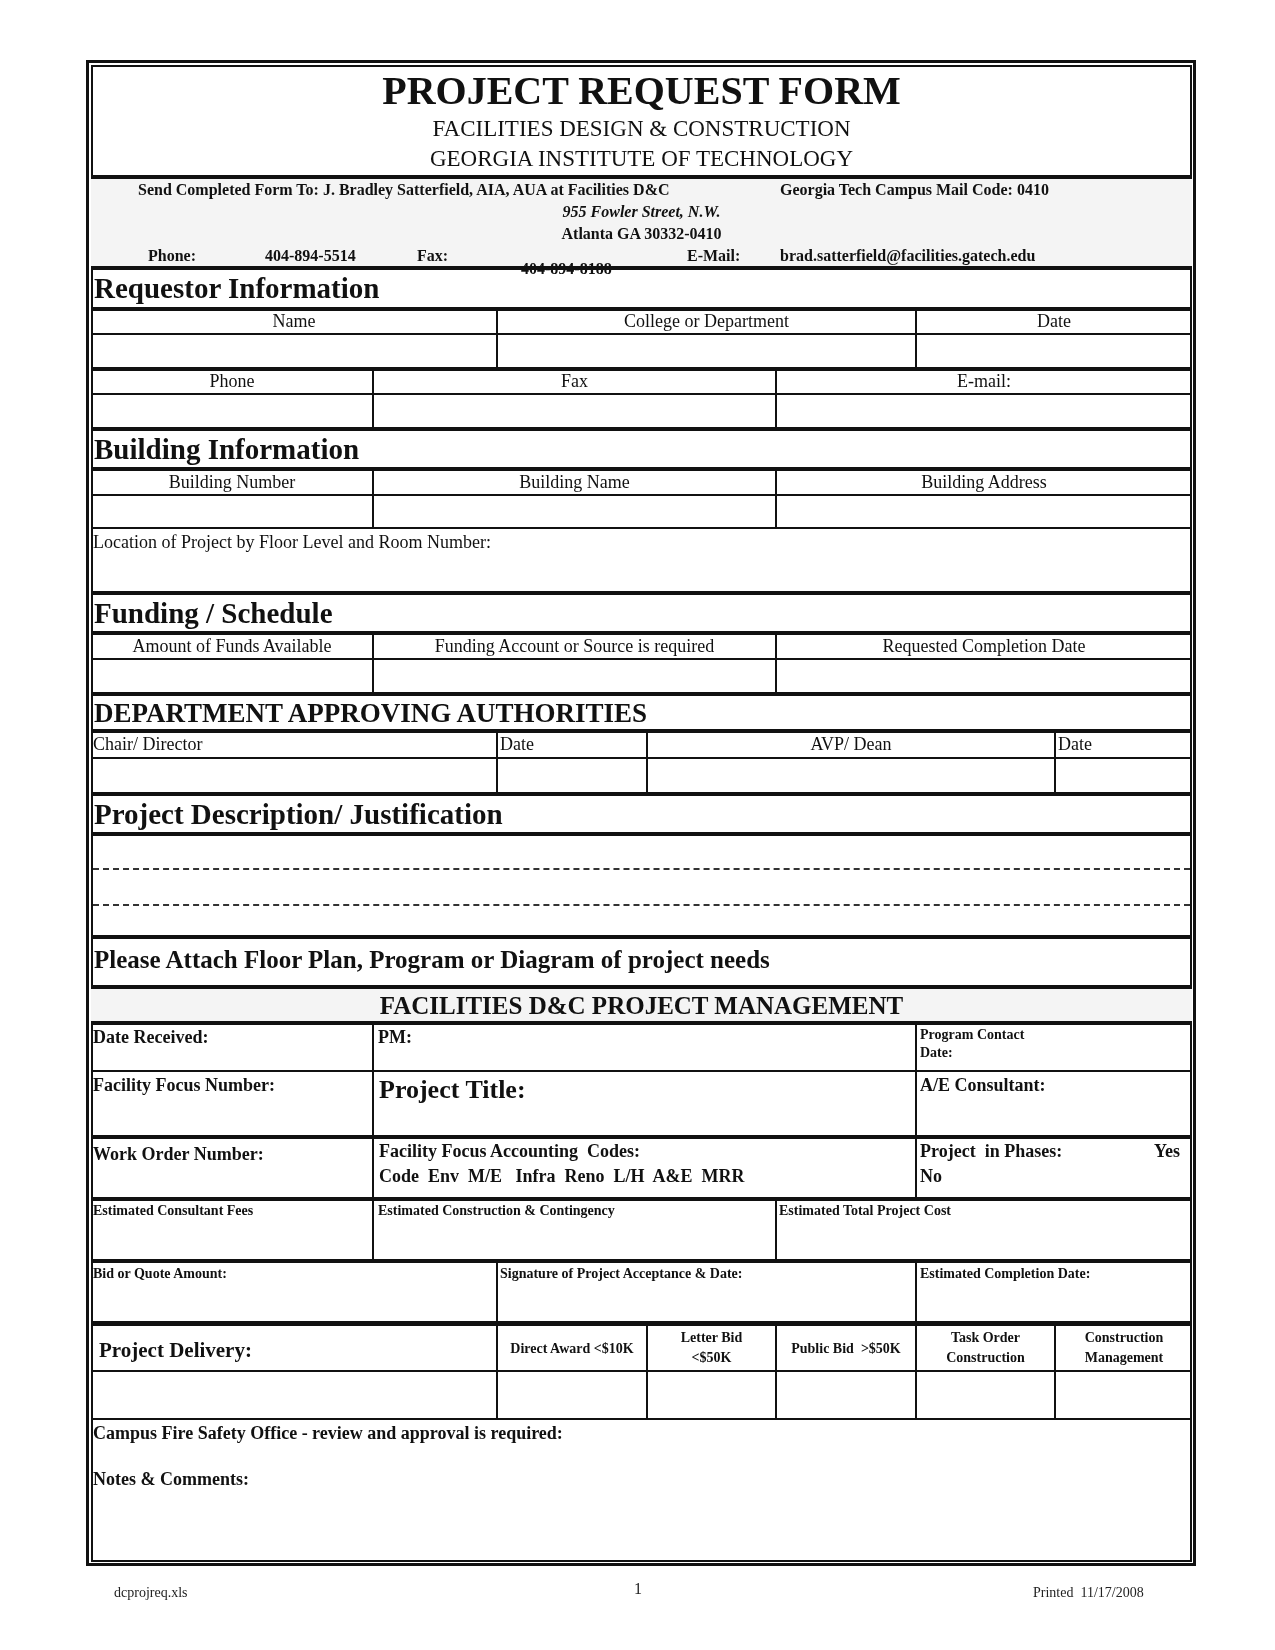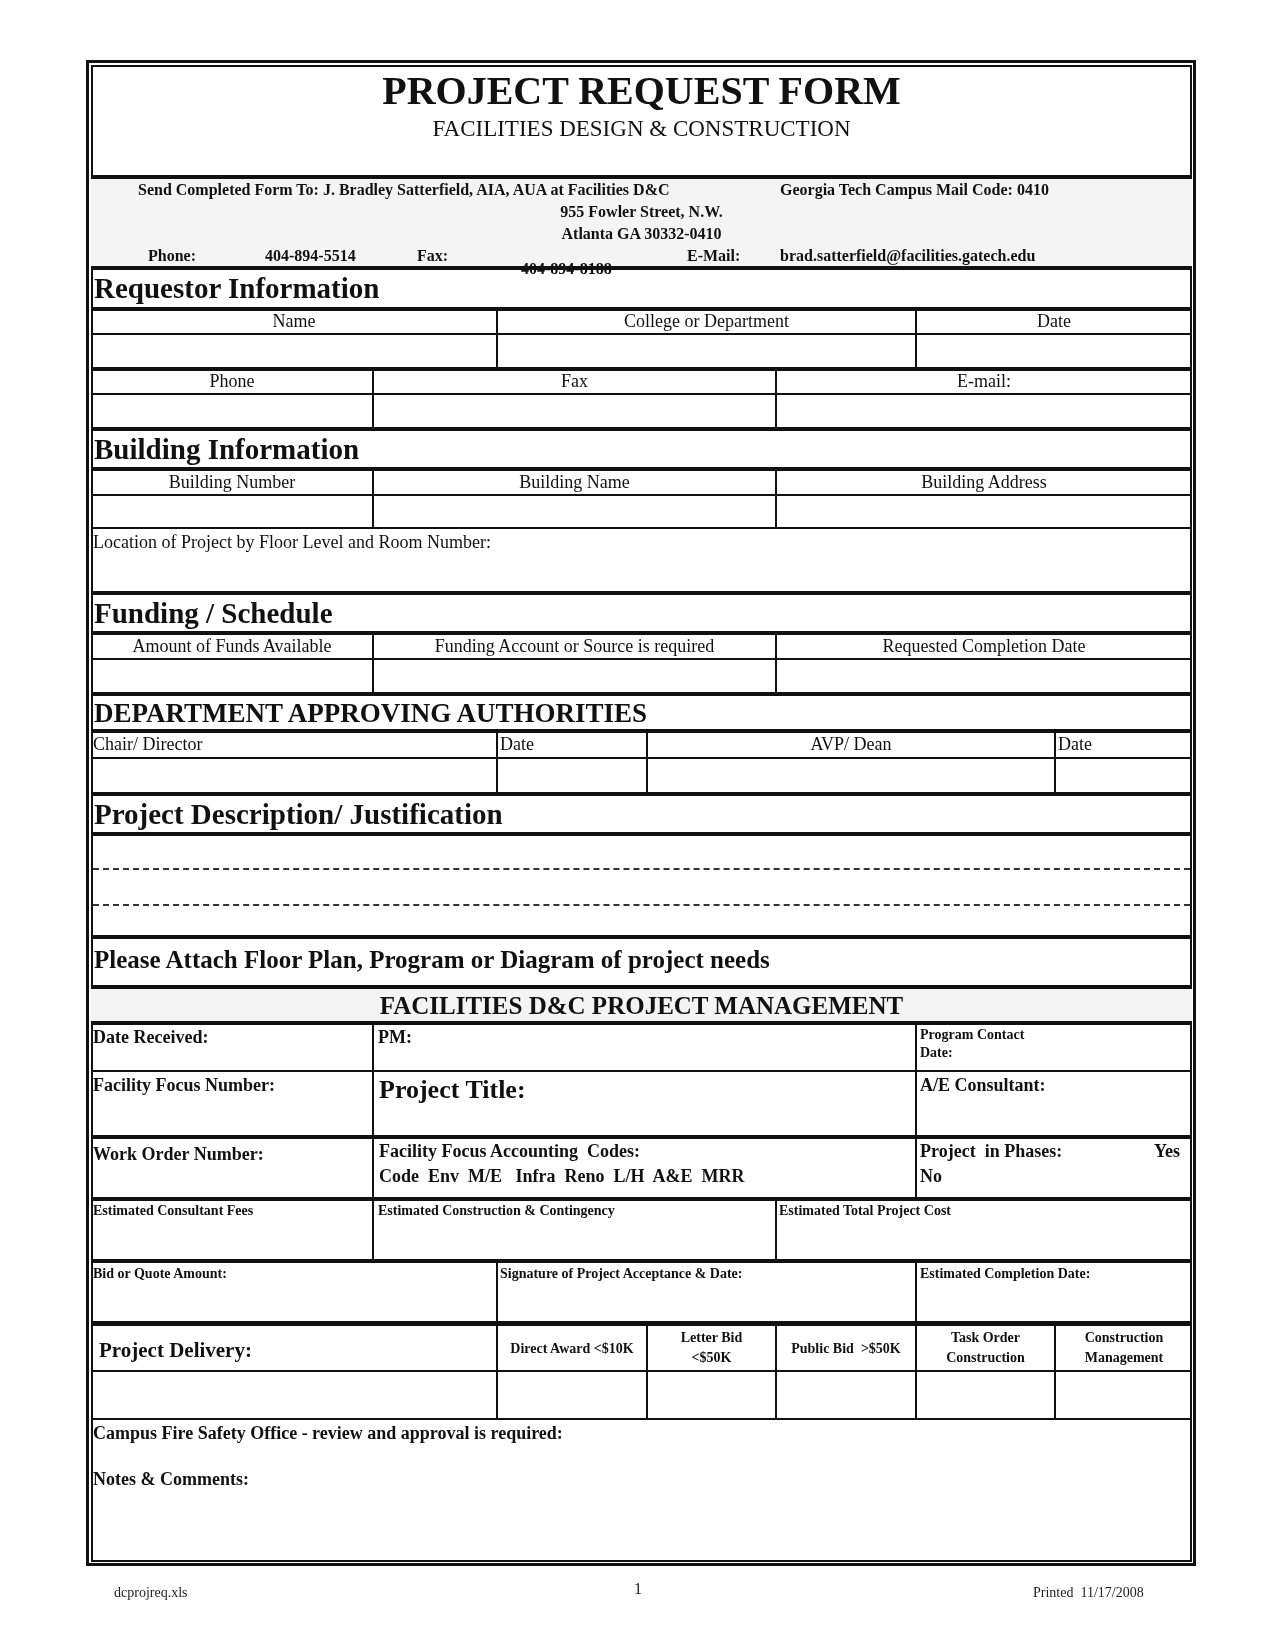"GEORGIA INSTITUTE OF TECHNOLOGY" div.sub { html: none -> <div>GEORGIA INSTITUTE OF TECHNOLOGY</div> }
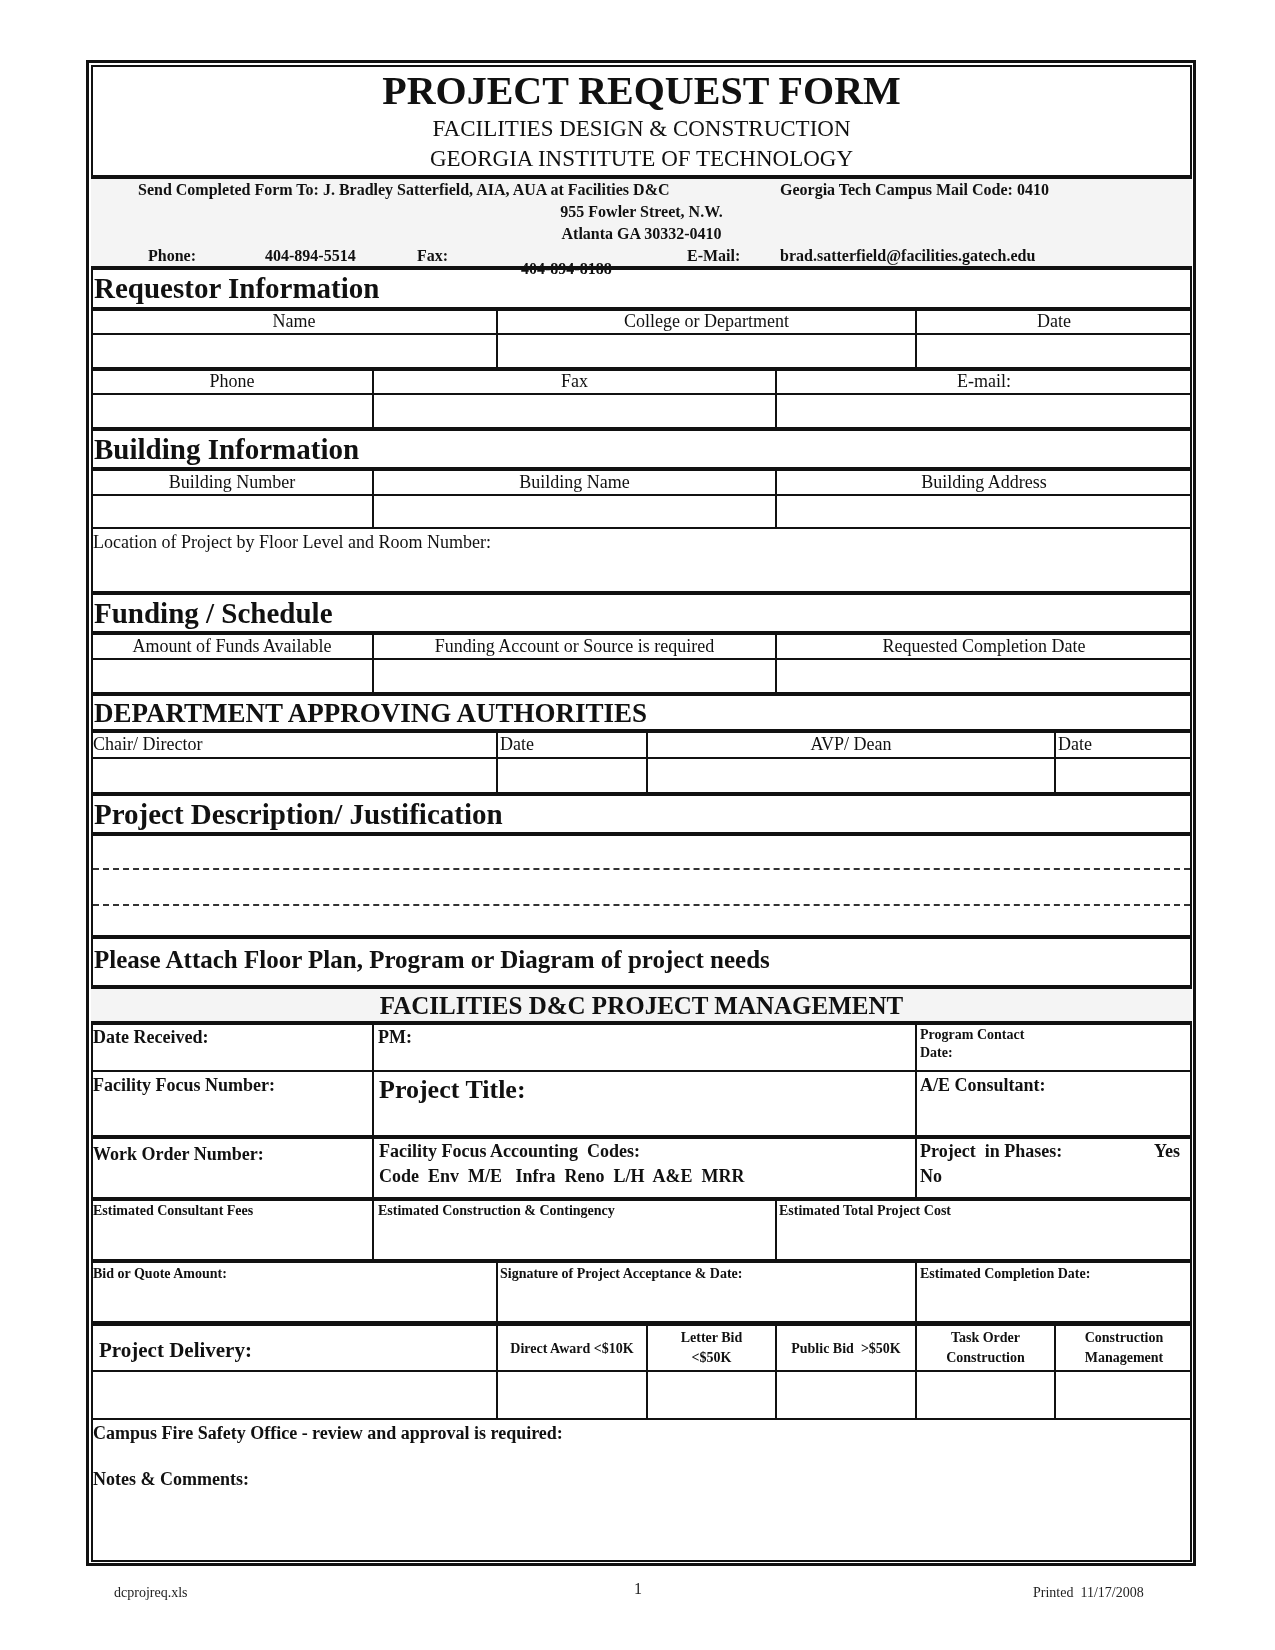"955 Fowler Street, N.W." div.abs { font-style: none -> italic }
